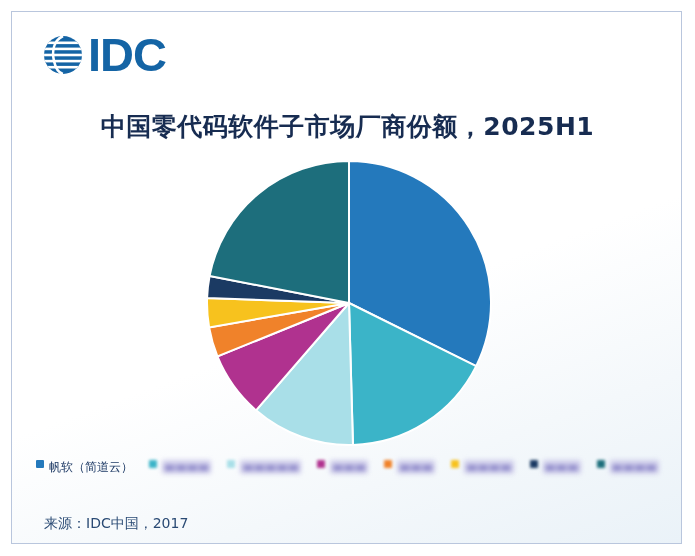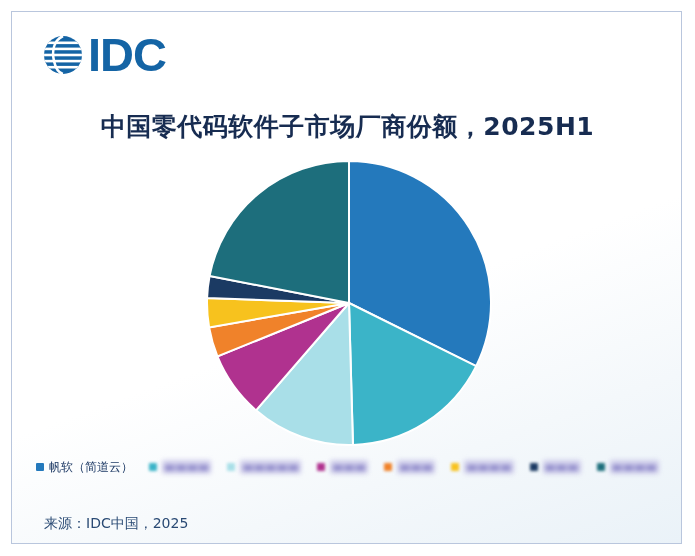"帆软（简道云）" .legend-item { align-items: center -> none }
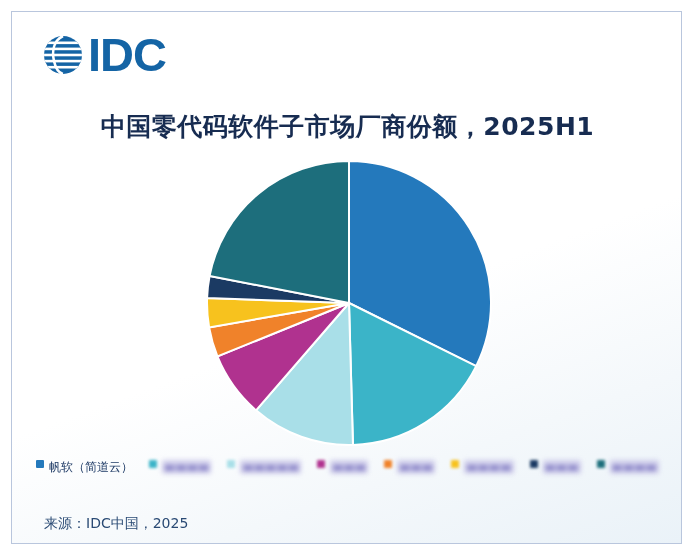"来源：IDC中国，2025" div { text: 2025 -> 2017 }
